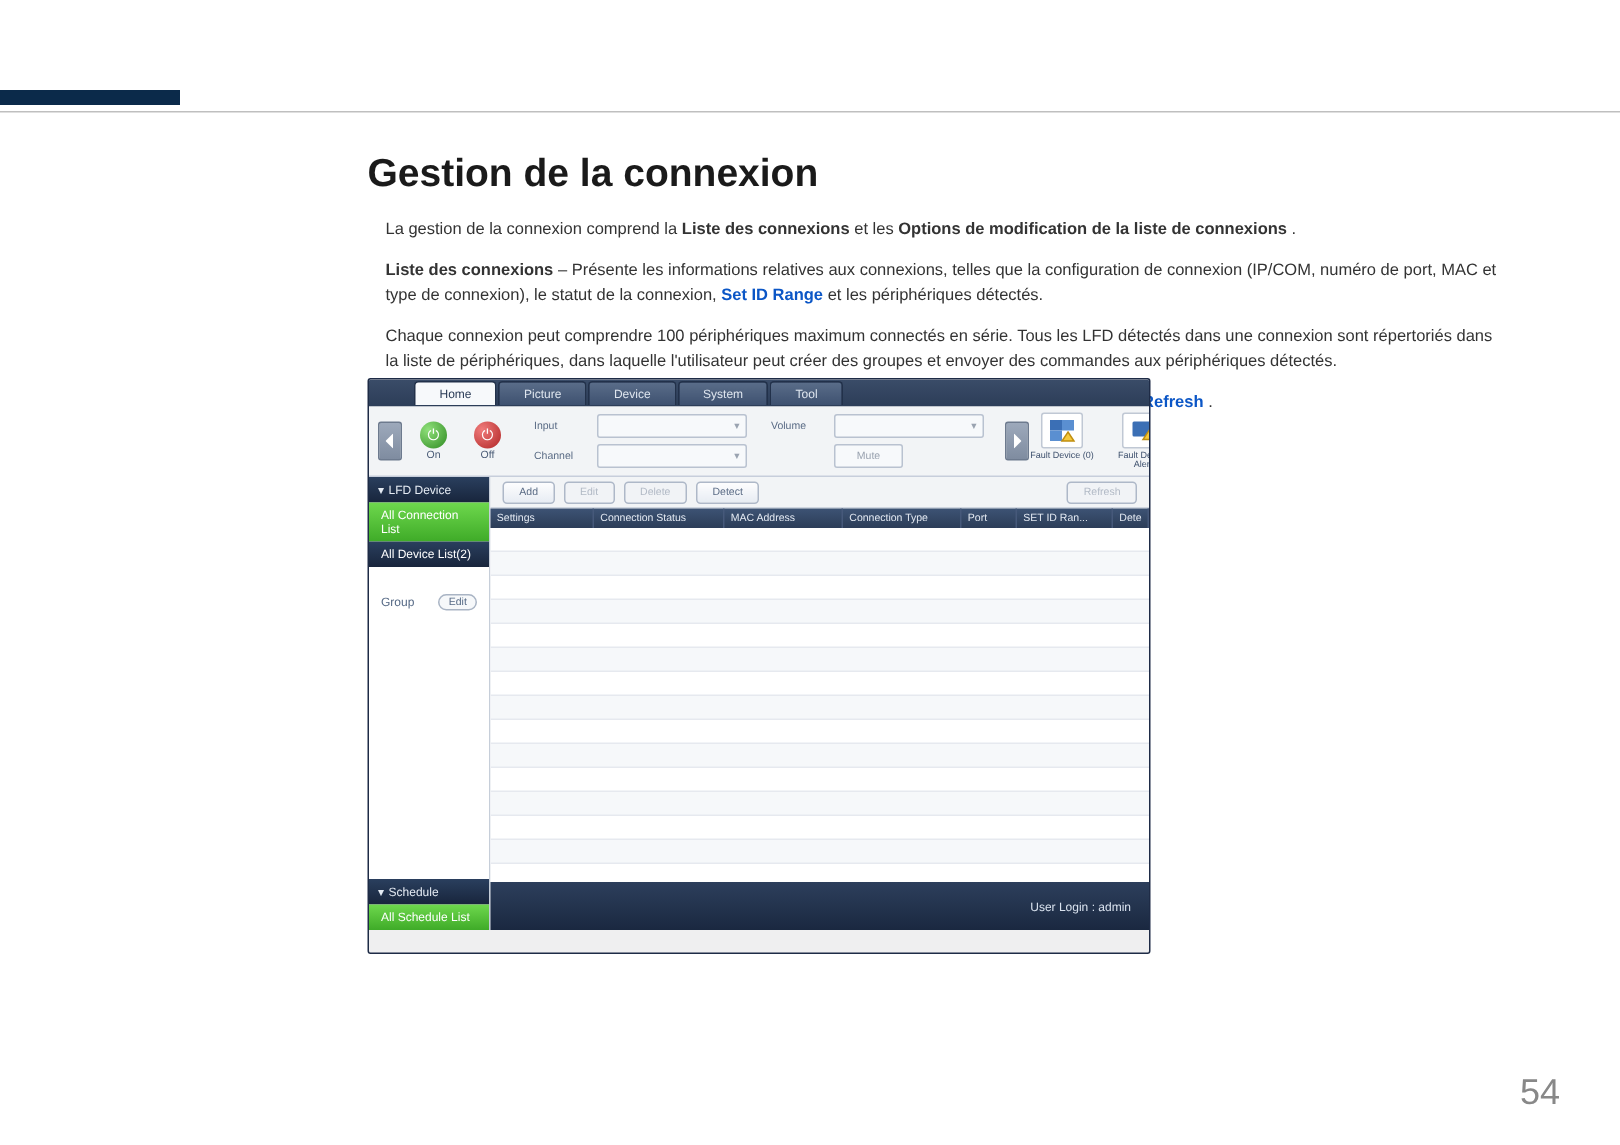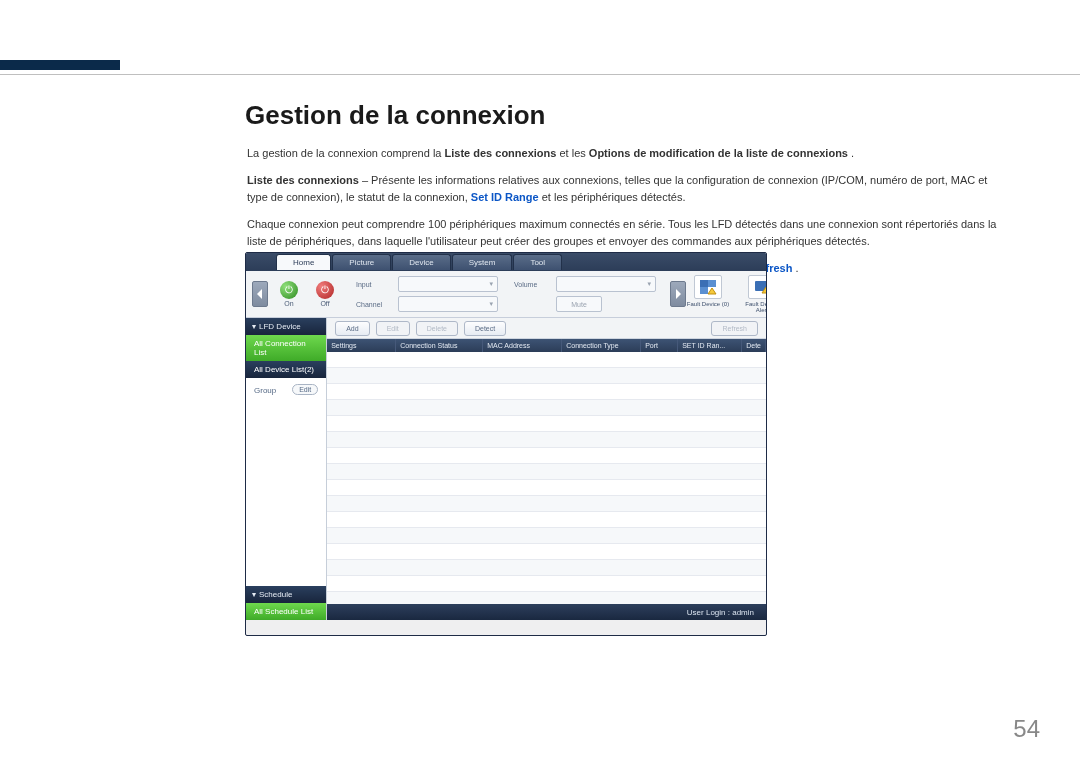"La gestion de la connexion" p { margin: 0 0 10px 2px -> 0 0 10px 12px }
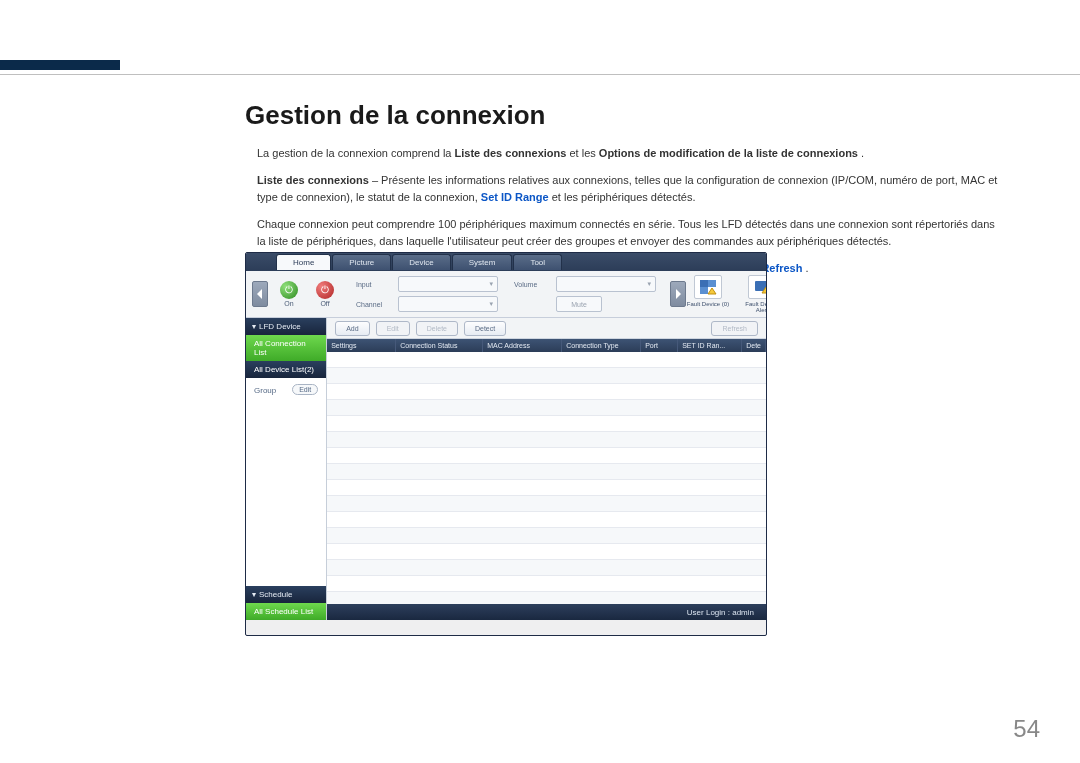"Group" .sb-tree { align-items: flex-end -> center; padding: 6px 8px -> 18px 8px }
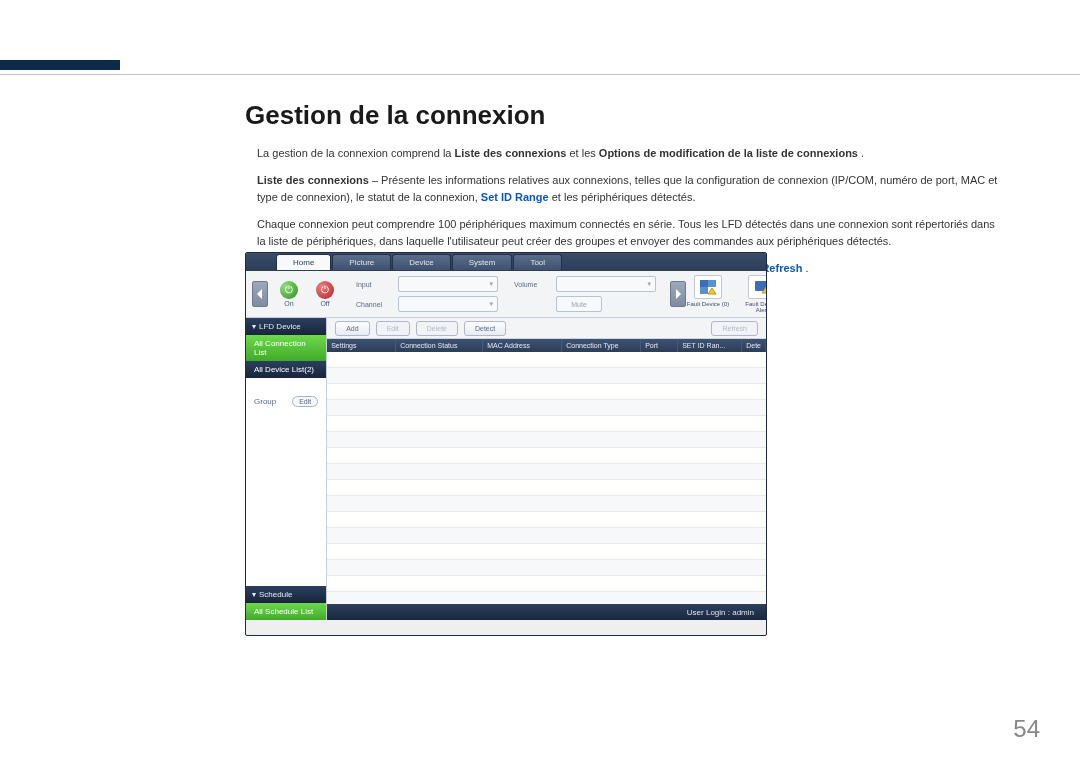"User Login : admin" .statusbar { height: 16px -> 32px }
